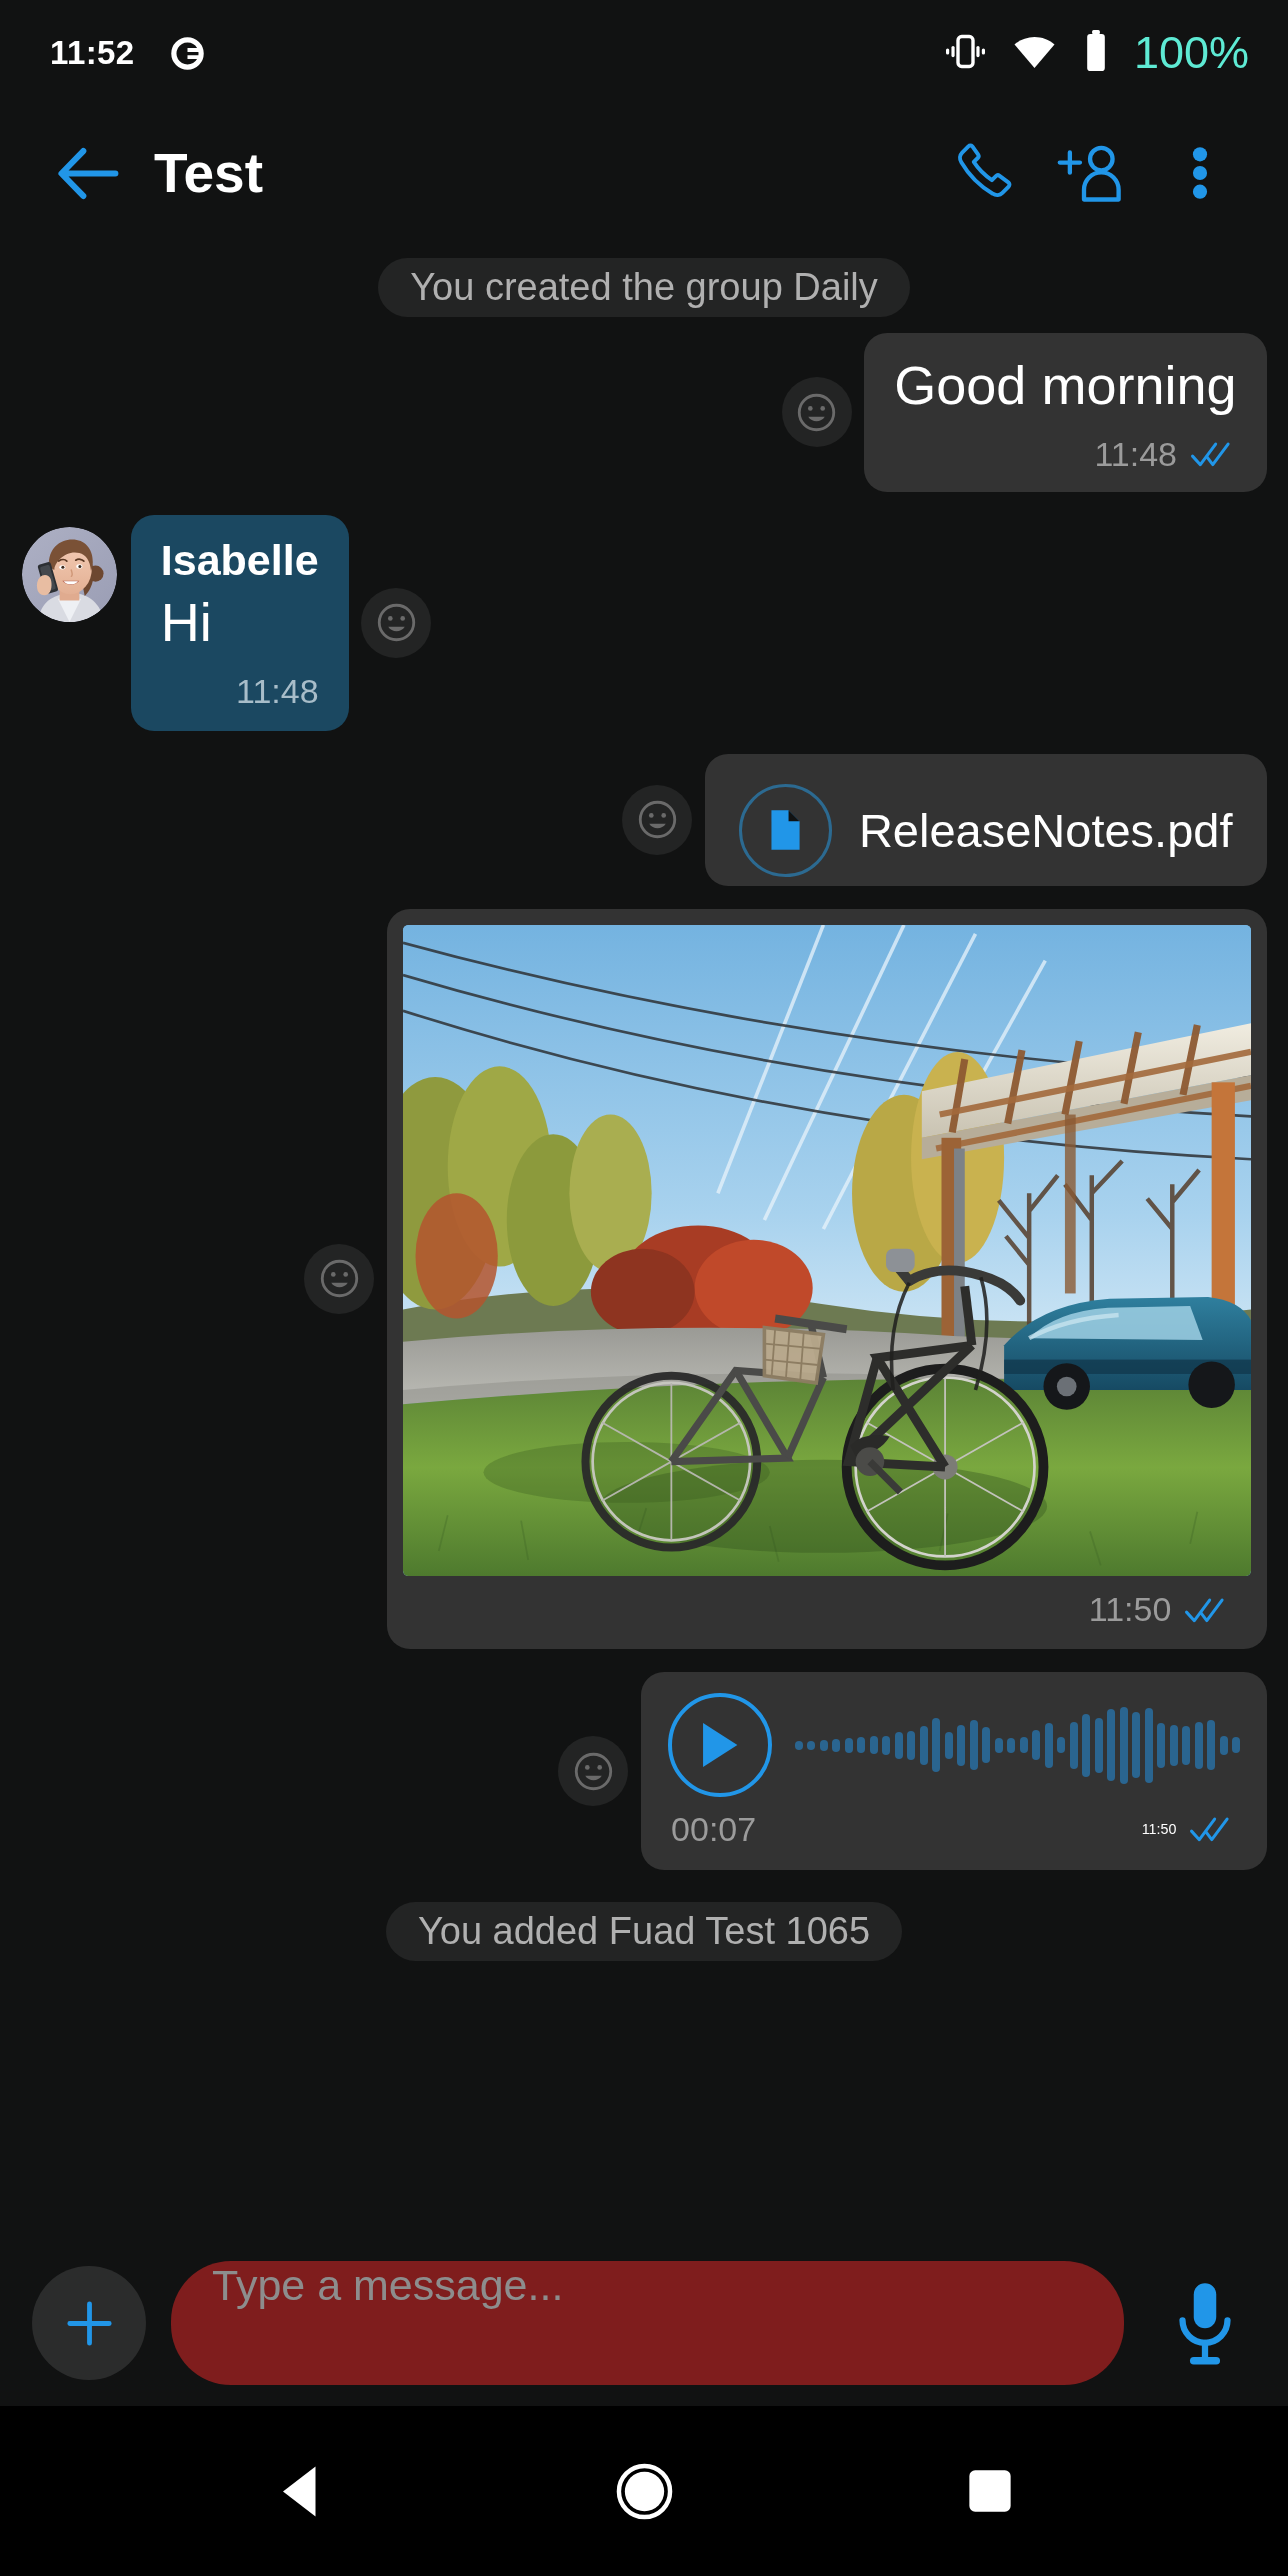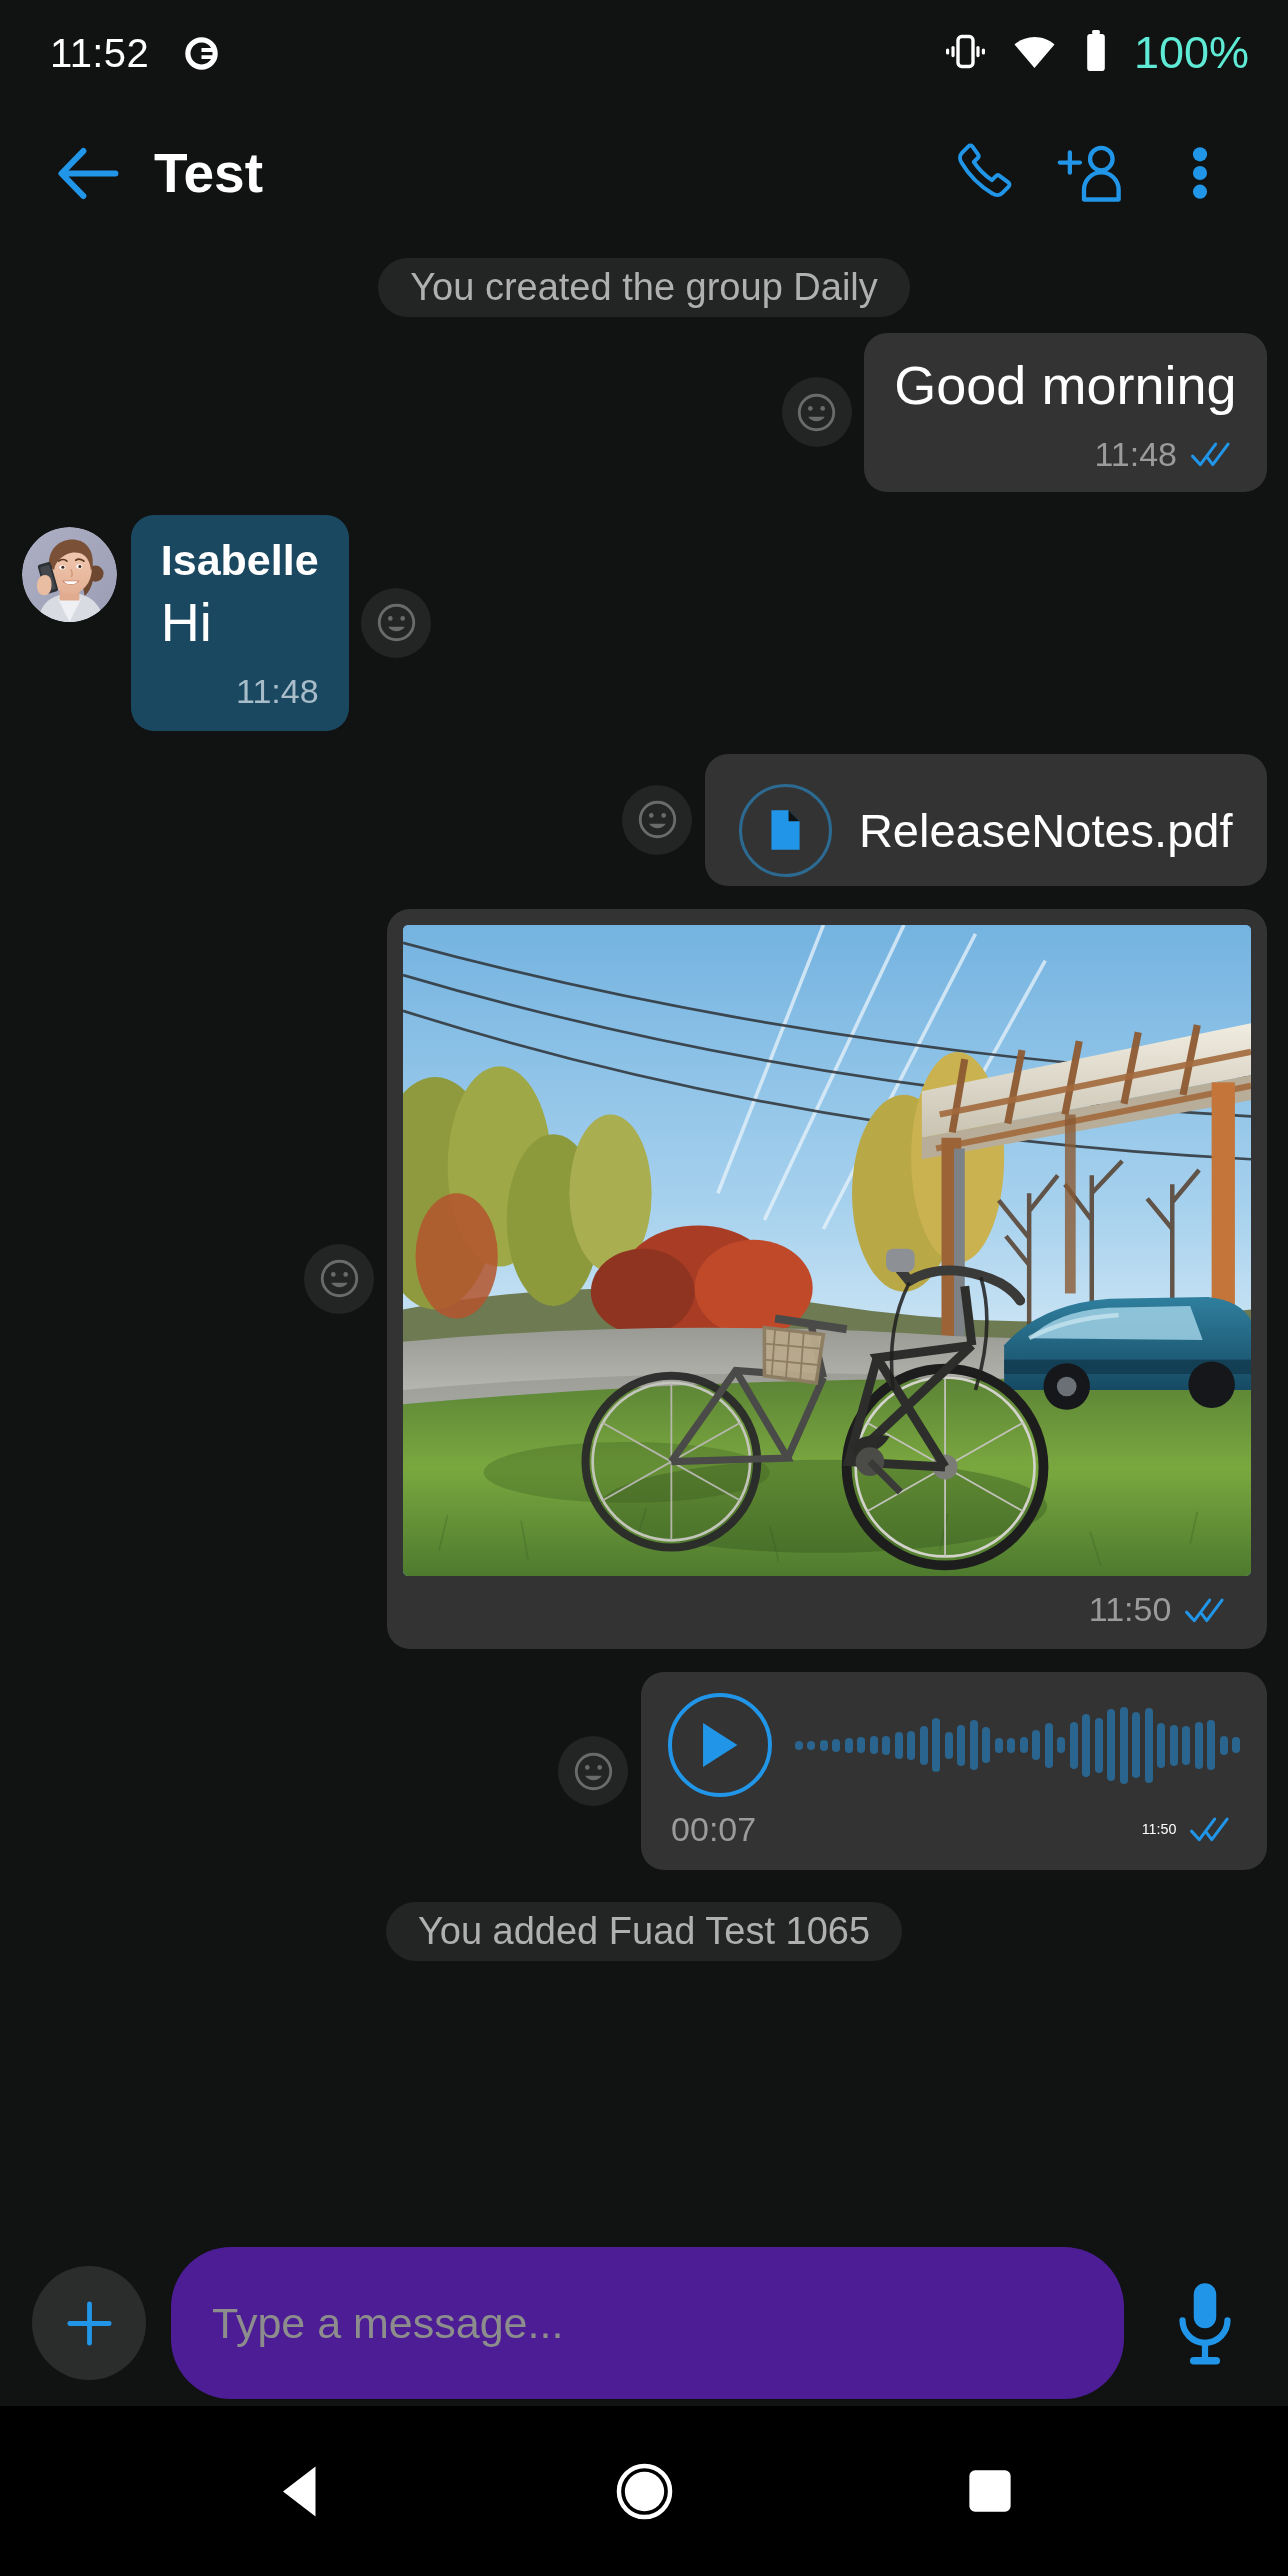"11:52" .sb-time { font-size: 40px -> 33px; font-weight: 400 -> 700 }
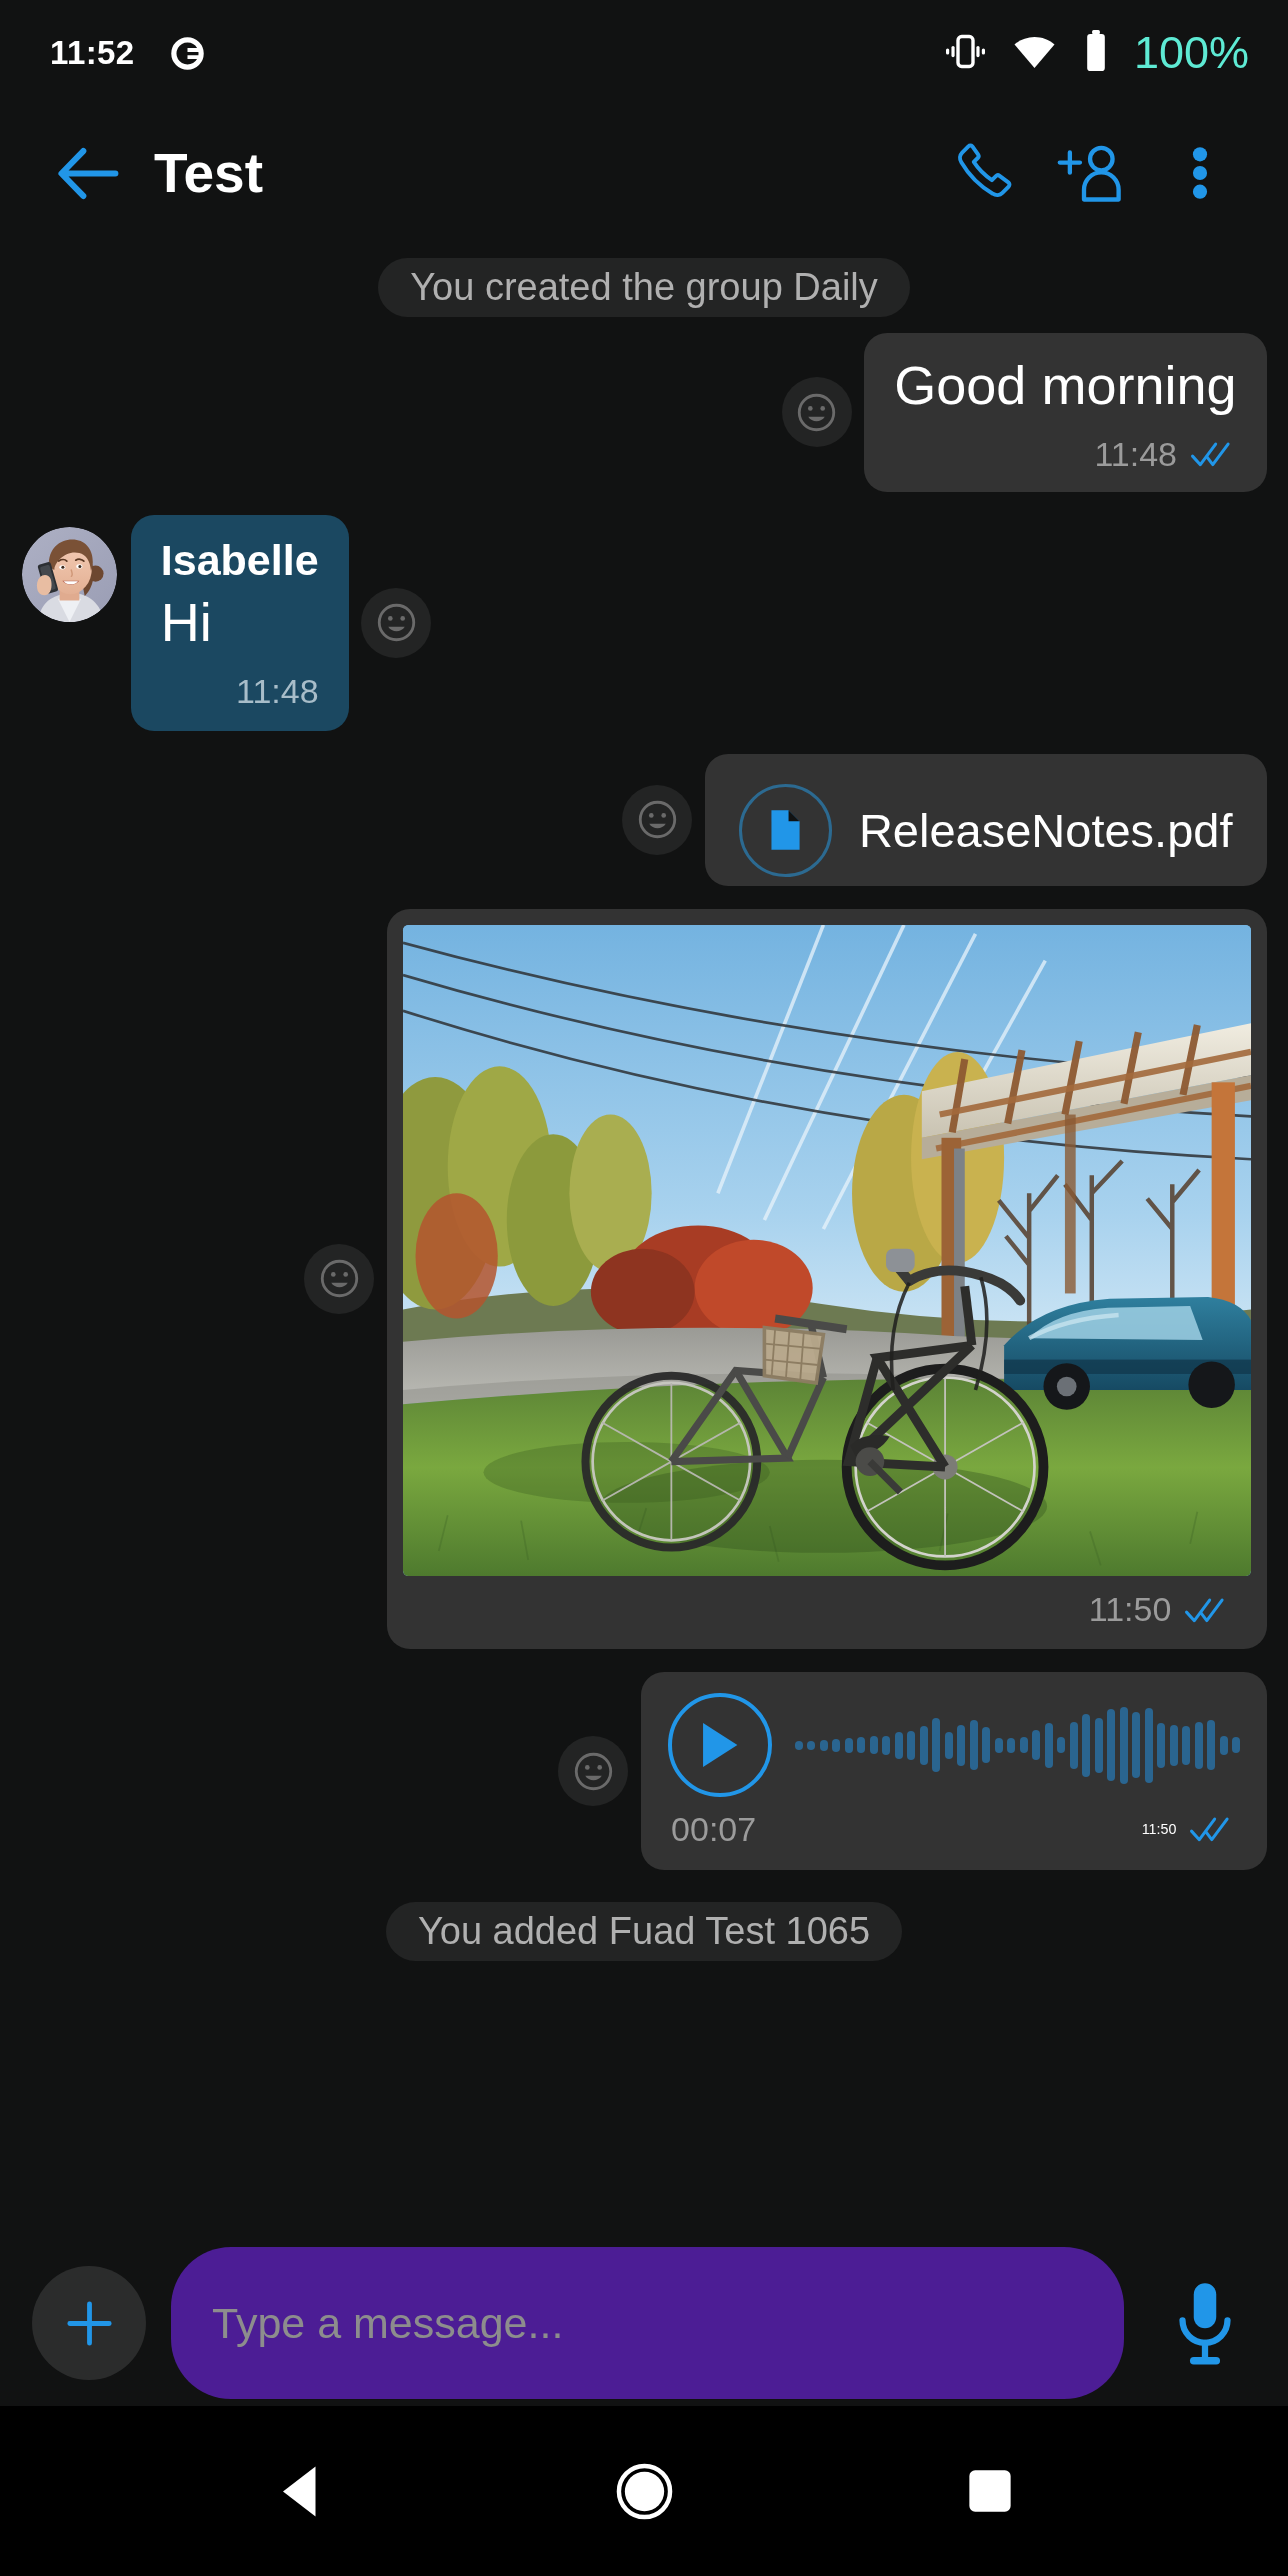"Type a message..." .field { align-items: center -> flex-start; background: #4c1d95 -> #7f1d1d; height: 152px -> 124px }
